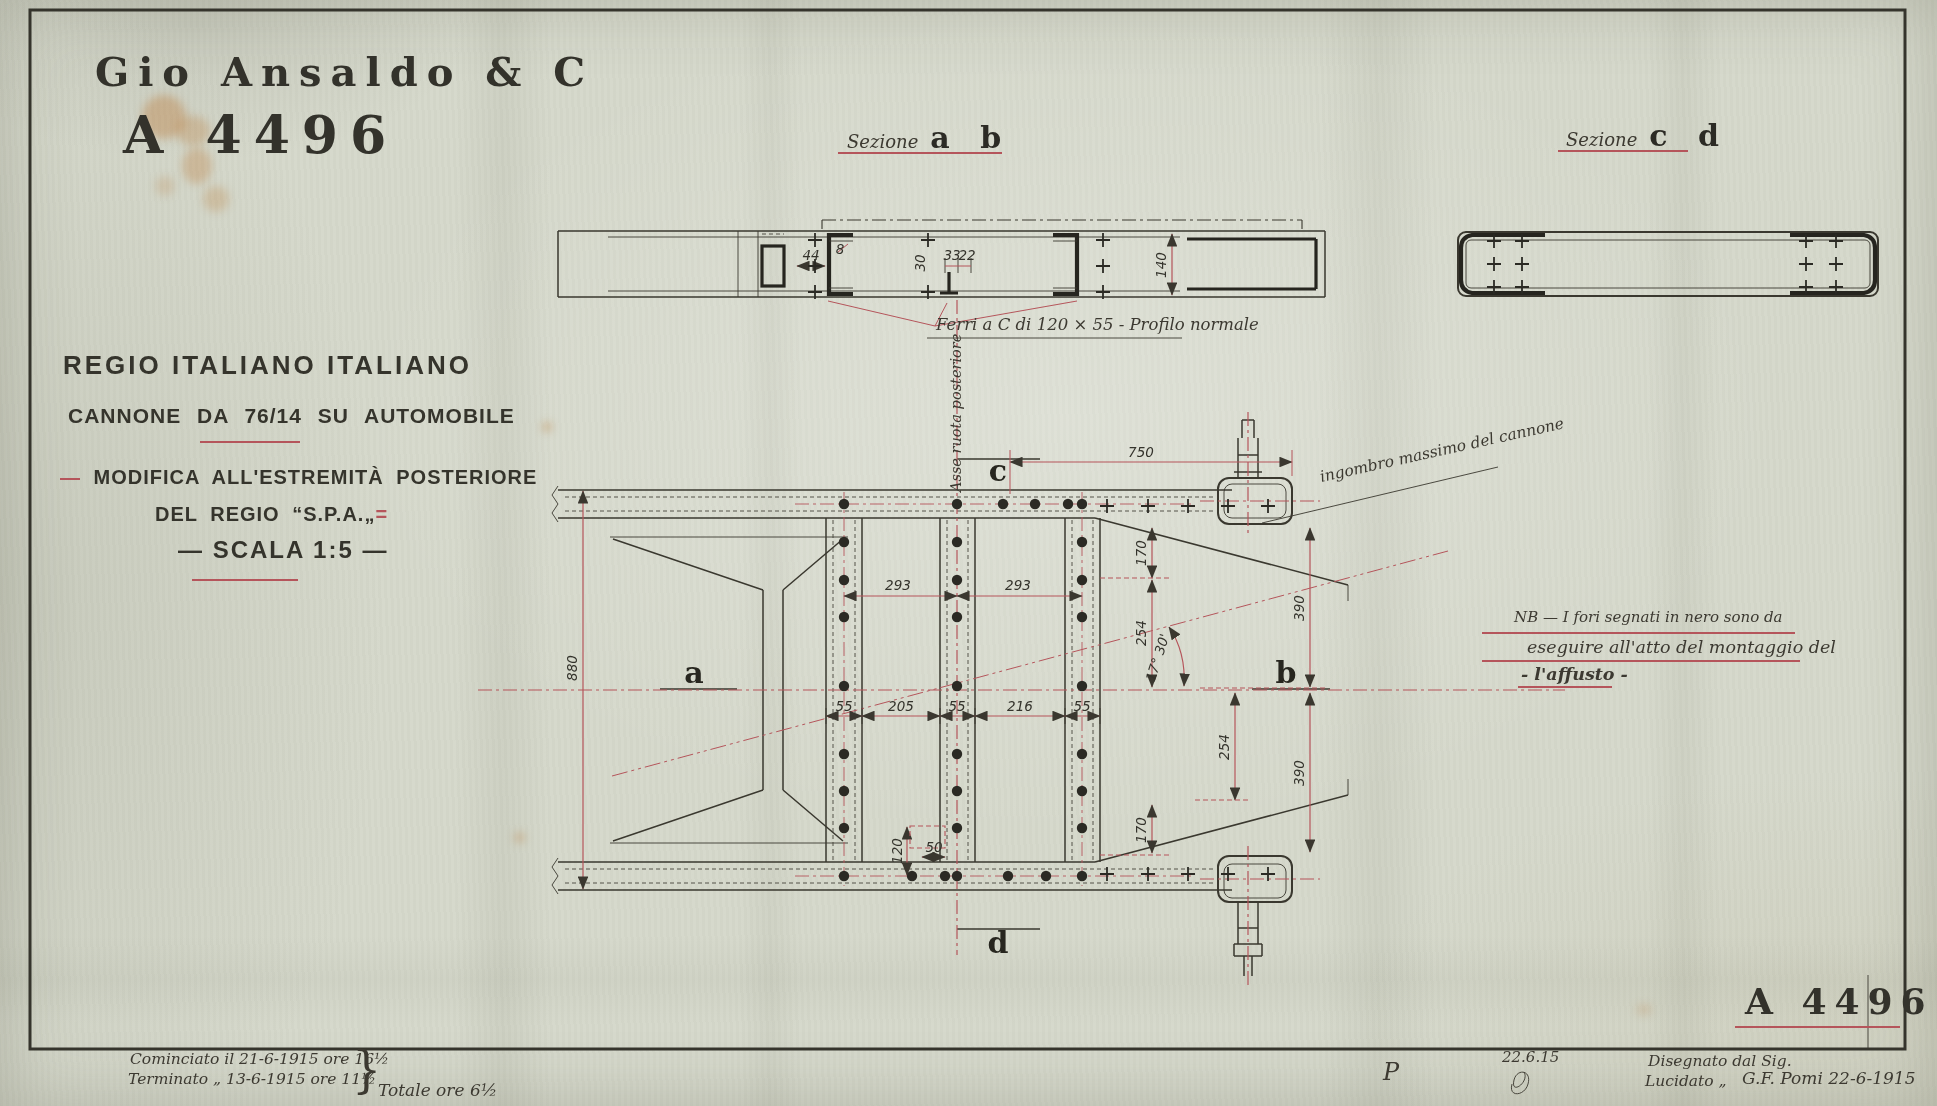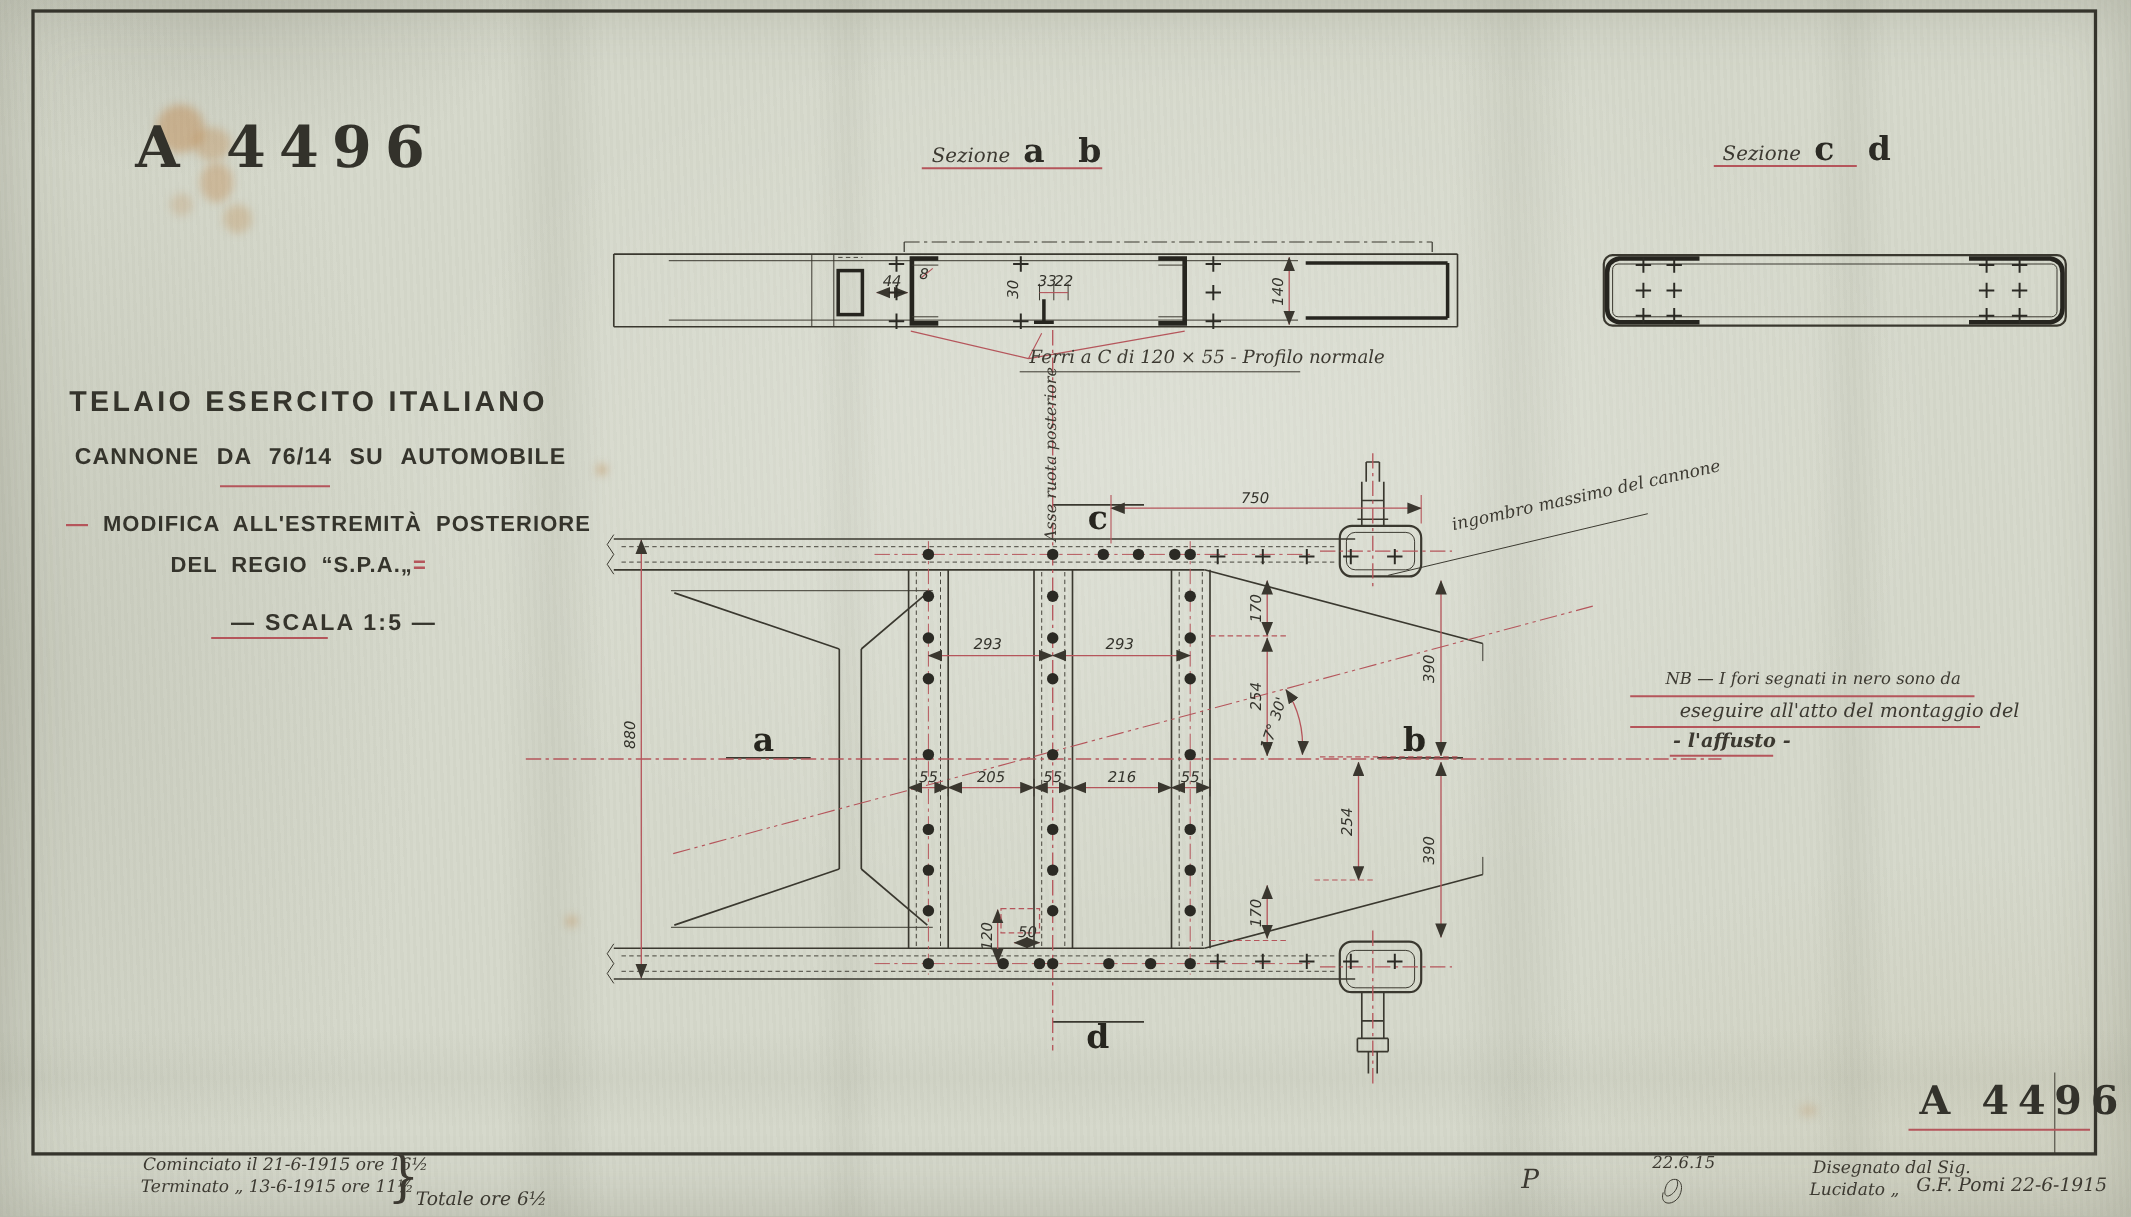"Gio Ansaldo & C" div.abs { html: none -> <div>Gio Ansaldo &amp; C</div> }
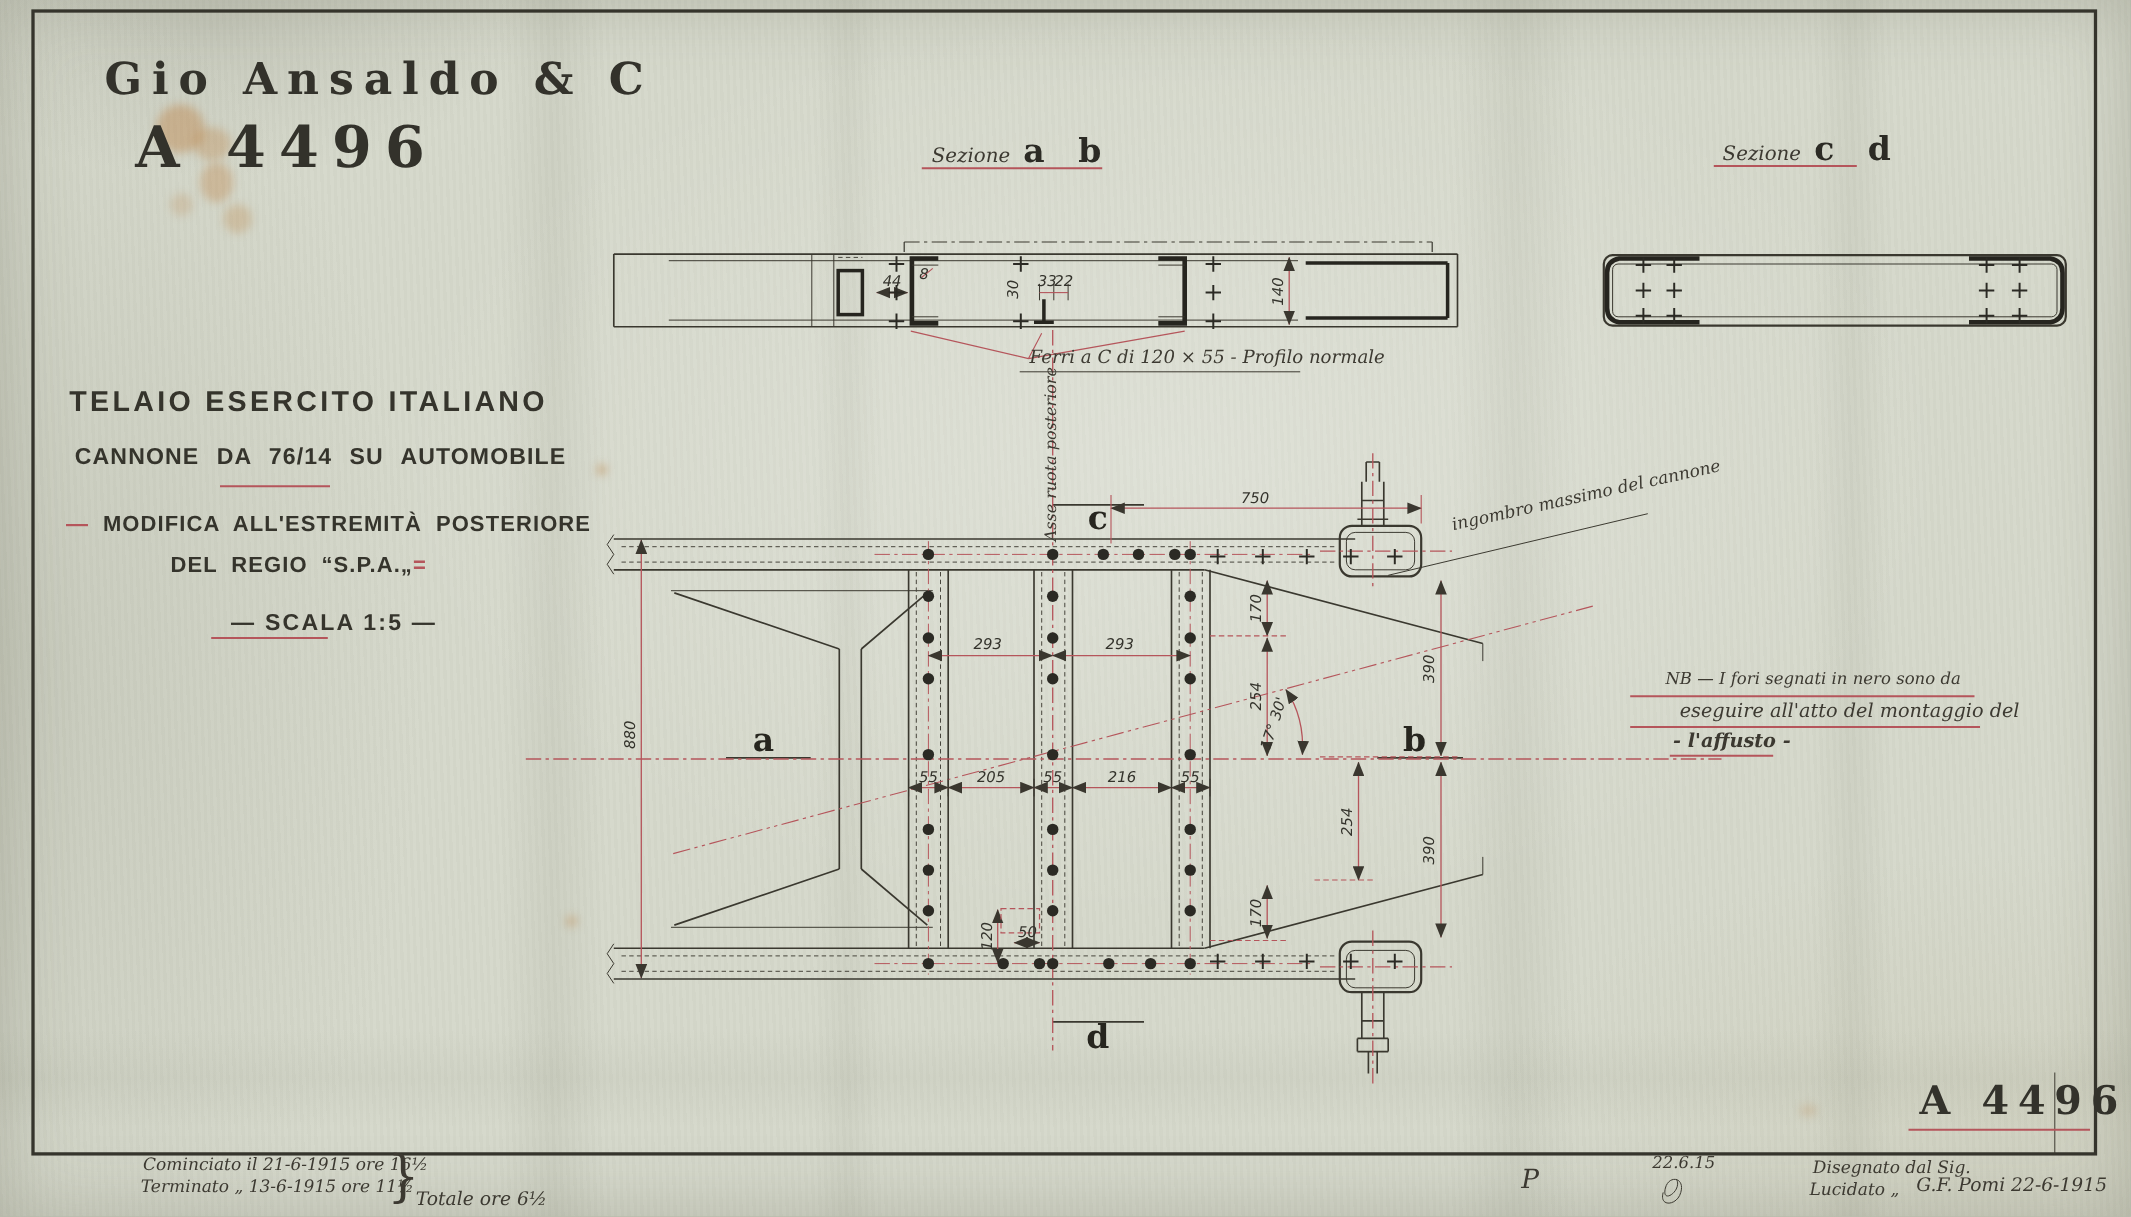"TELAIO ESERCITO ITALIANO" div.abs { text: TELAIO ESERCITO -> REGIO ITALIANO }
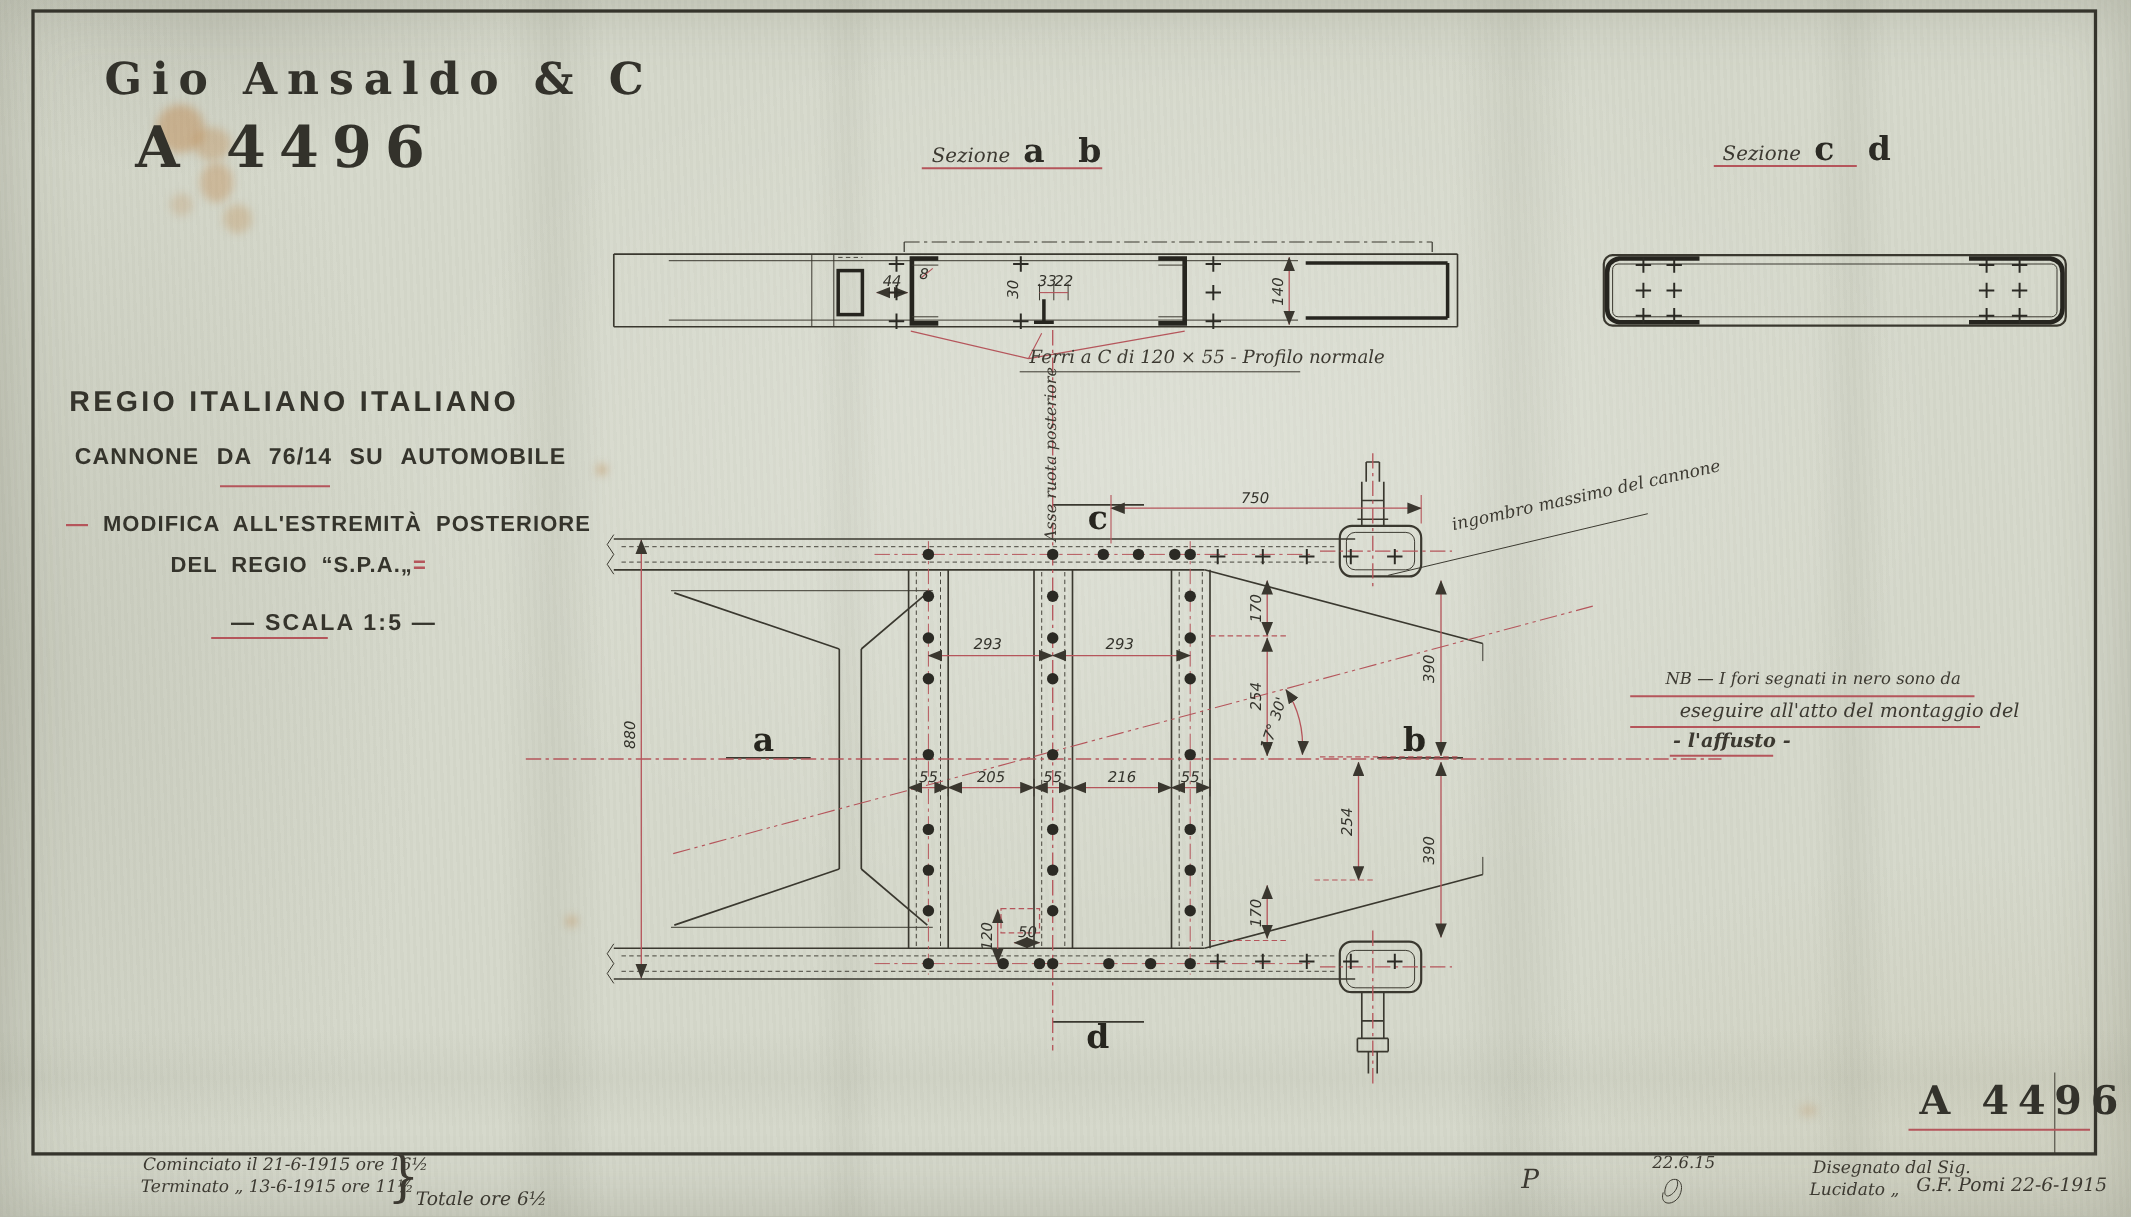"— SCALA 1:5 —" #scala { font-size: 21px -> 24px; margin-left: 32px -> none; top: 555px -> 536px }
